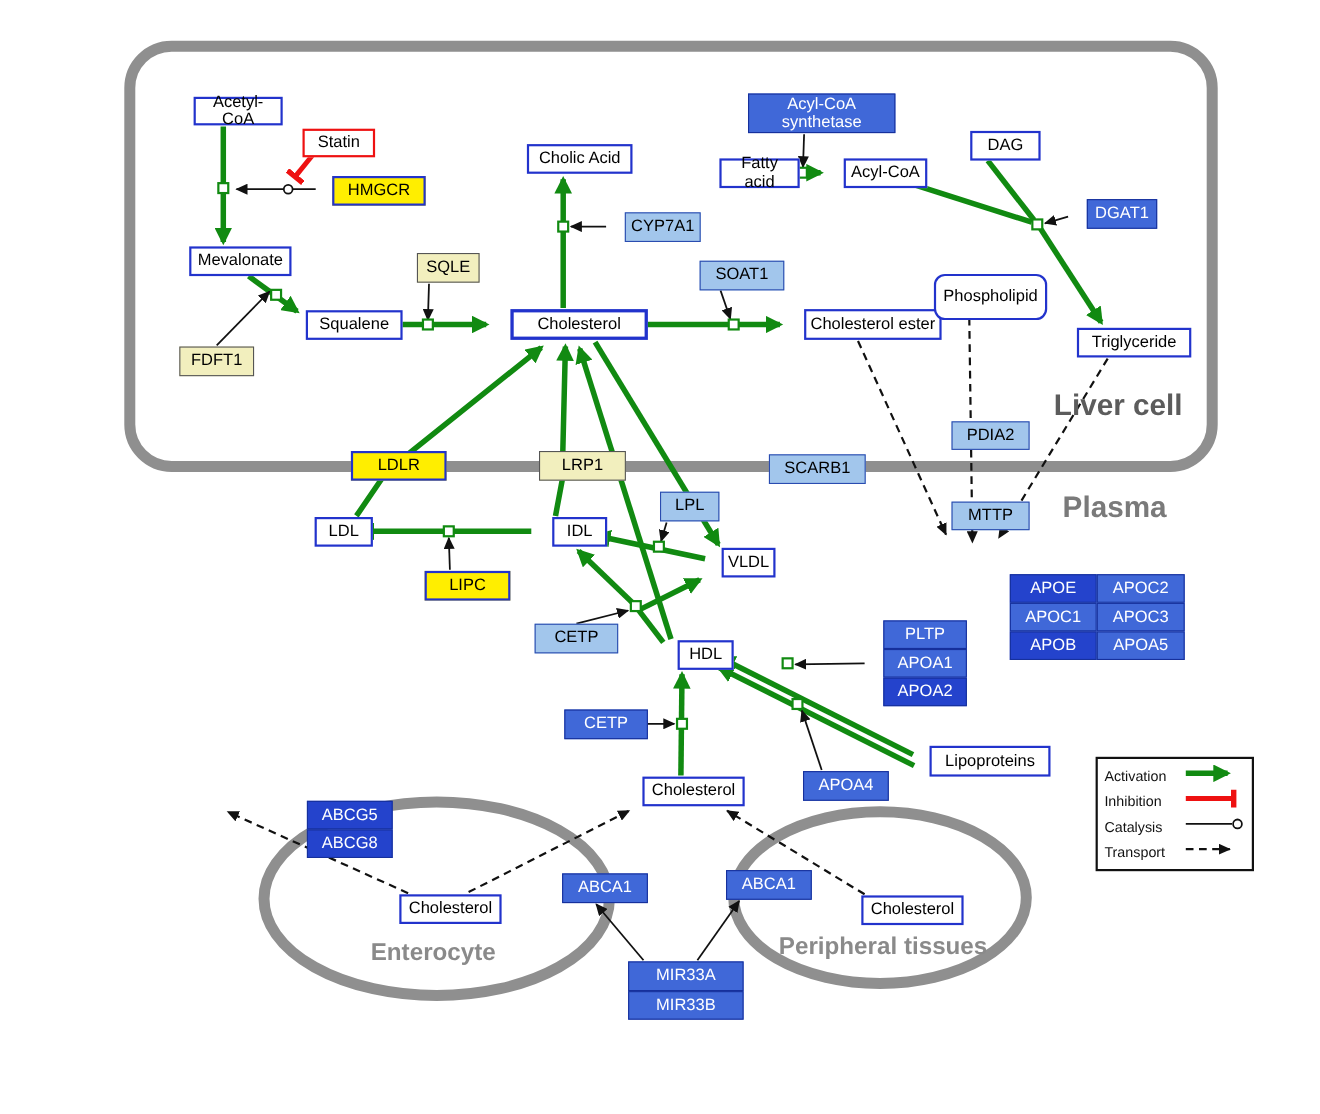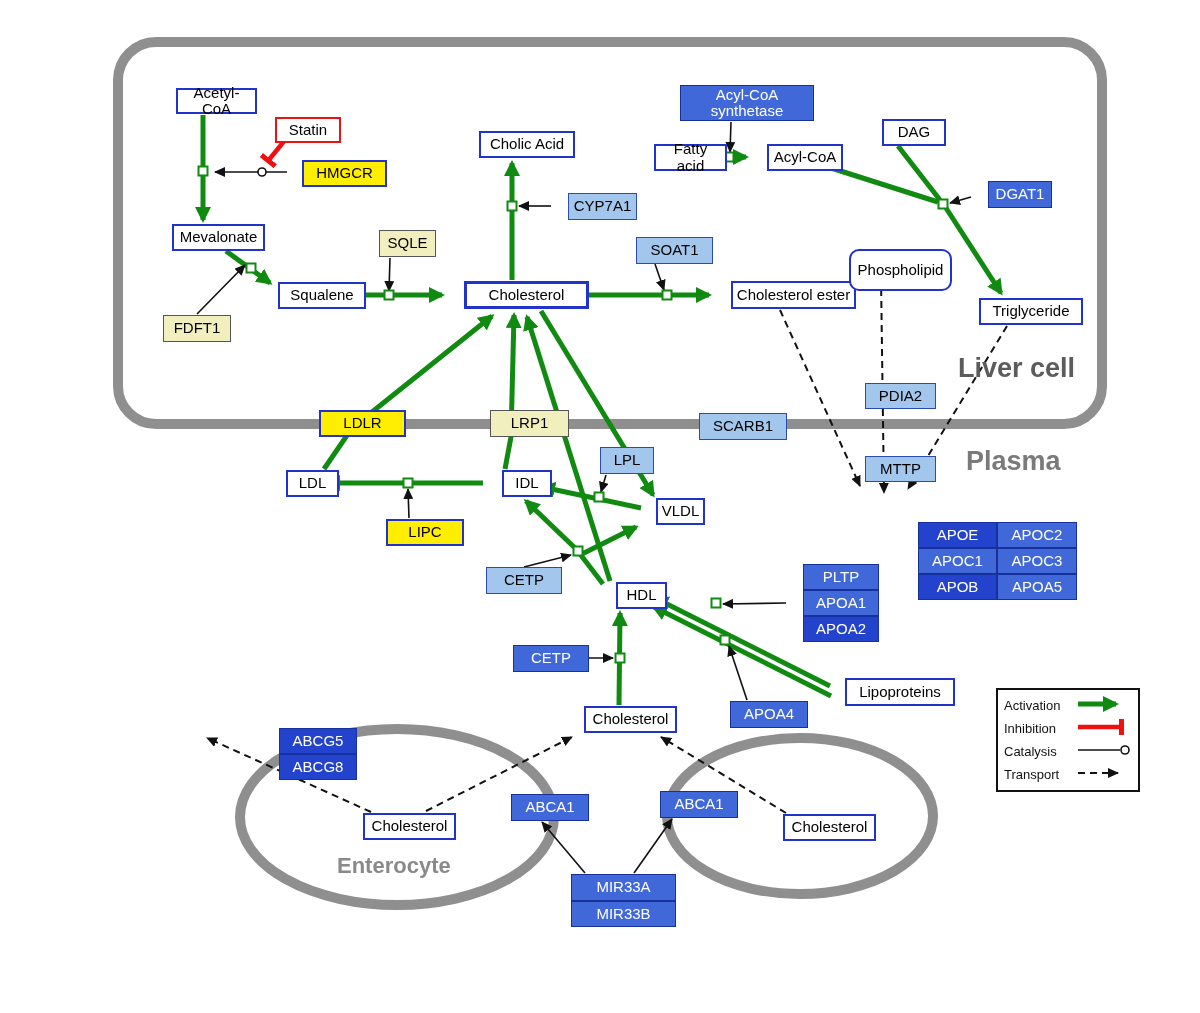"Peripheral tissues" div.comp-label { html: none -> <div>Peripheral tissues</div> }
